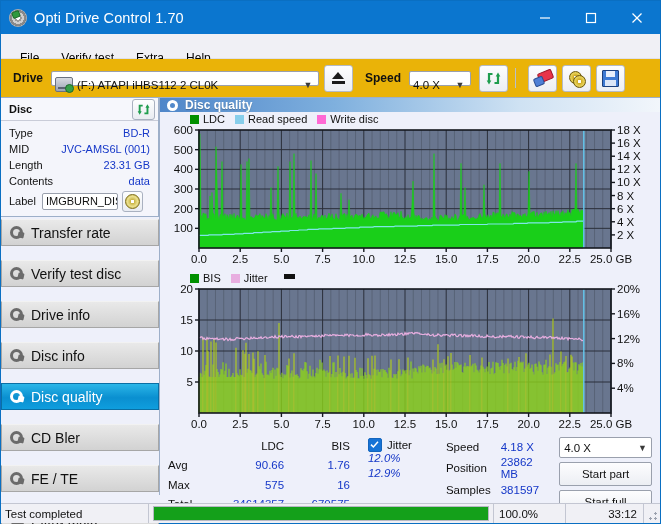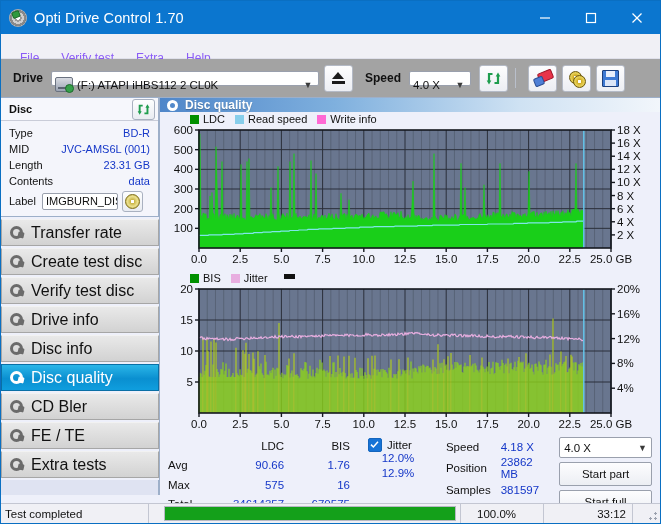"File" .menu-item { color: #8b5cf6 -> #000000 }
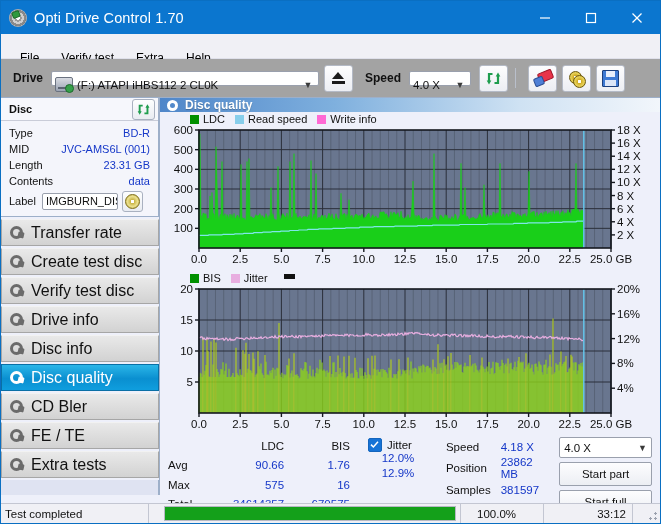"Drive" .toolbar { background: #a3a3a3 -> #eab308 }
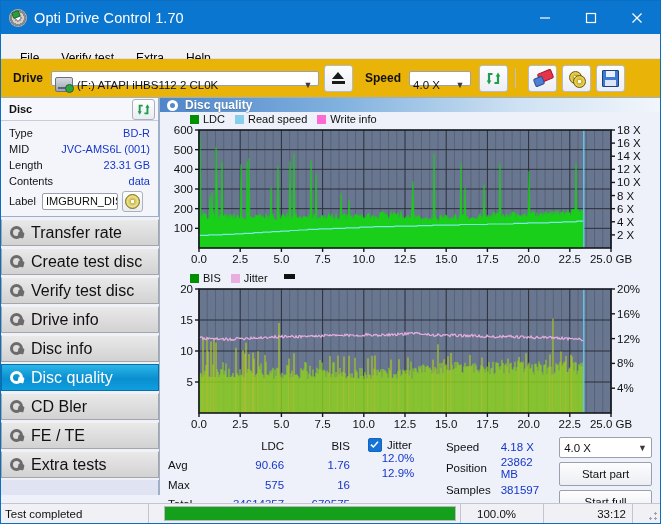"Write info" span.lt { text: info -> disc }
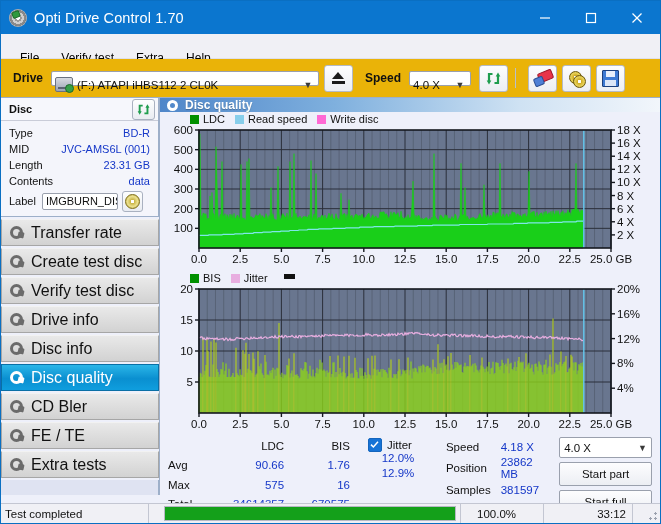"Transfer rate" .nav-btn { font-size: 16px -> 14px; margin-bottom: 2px -> 14px }
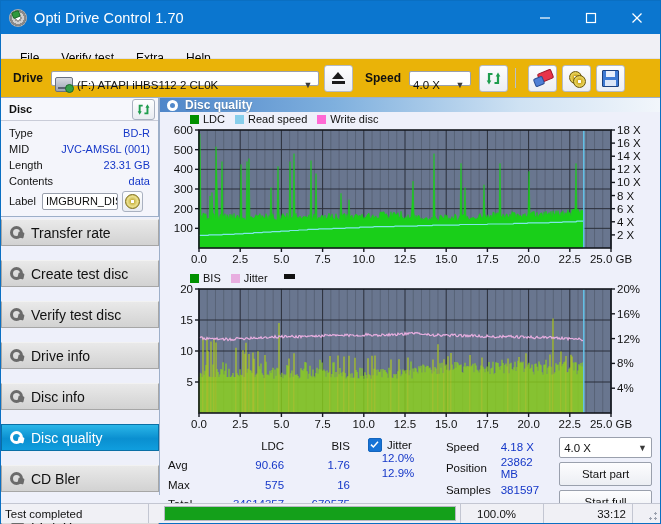"Create test disc" div.nav-btn { html: <div> <span> <span></span> </span> <span>Create test disc</span> </div> -> none }
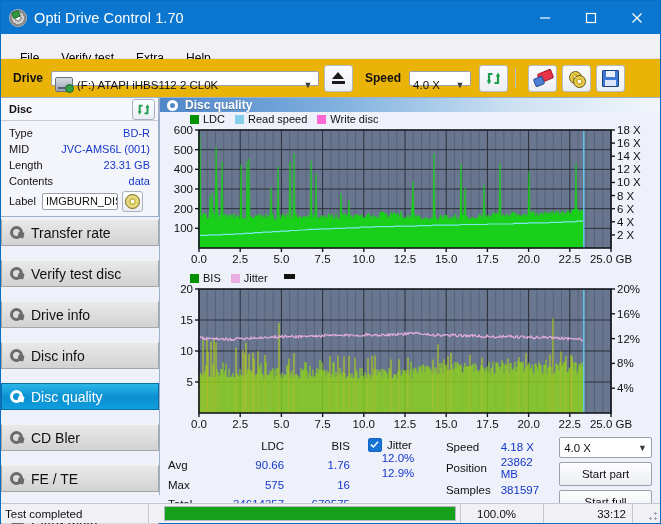"12.0%" .jit-val { font-style: none -> italic; text-align: center -> left }
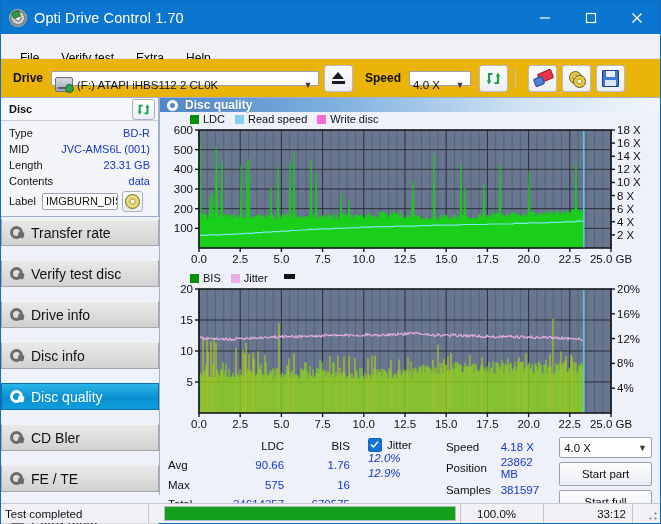"Test completed" .statusbar { gap: 11px -> none }
